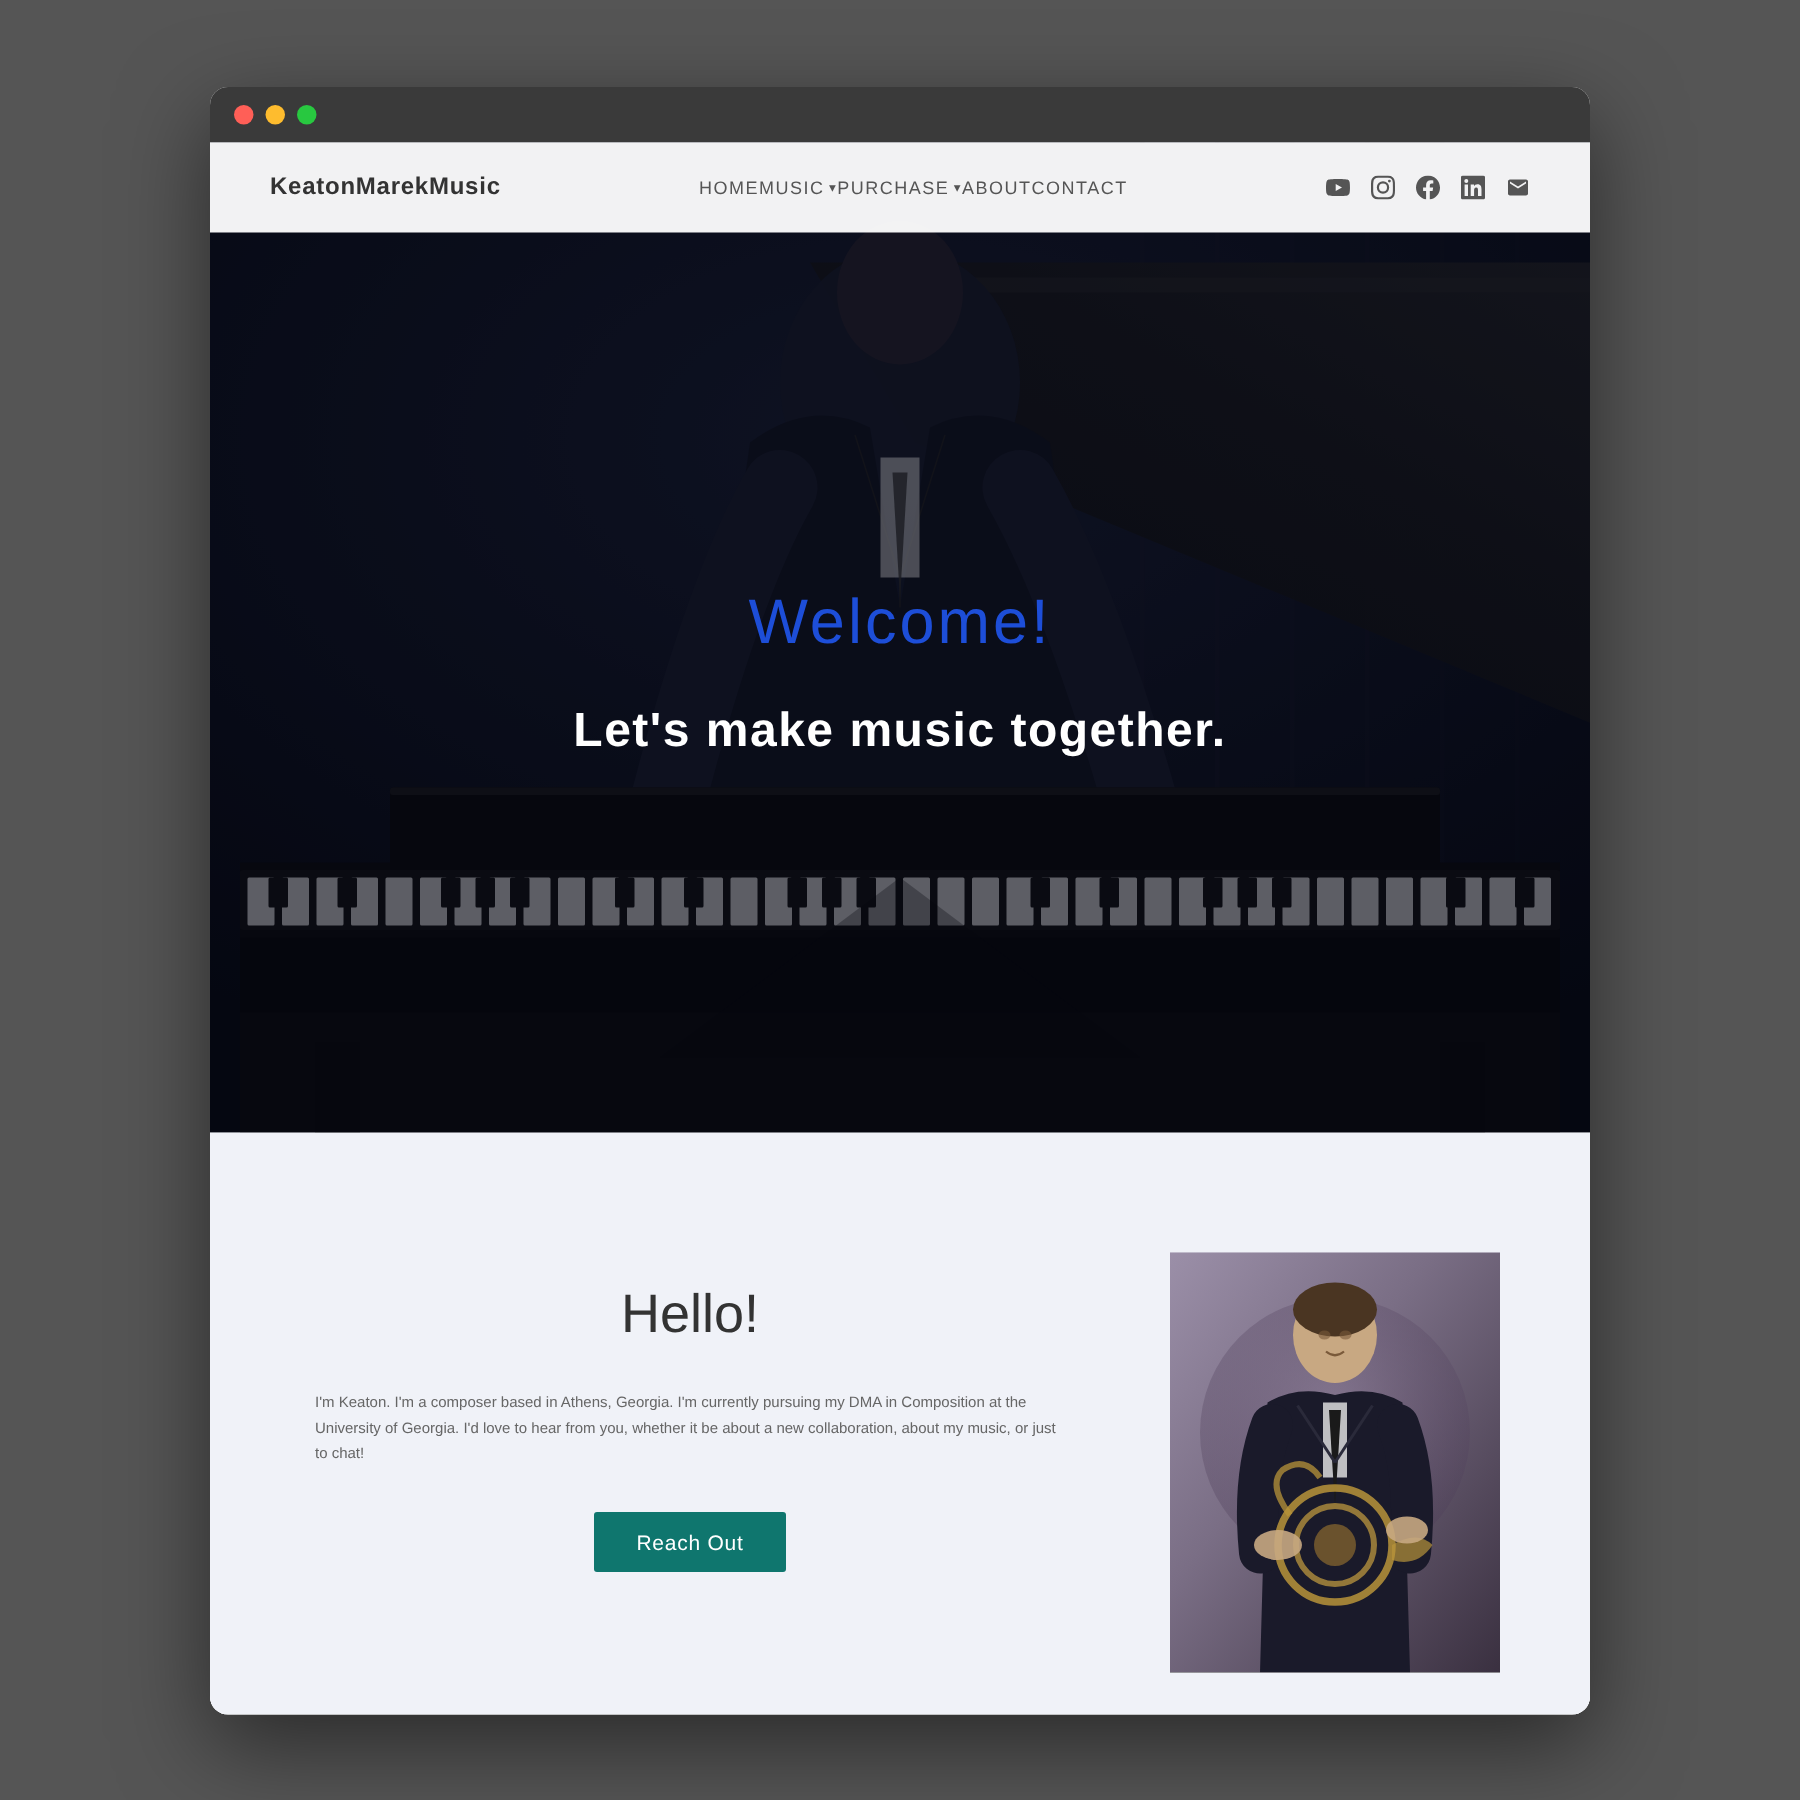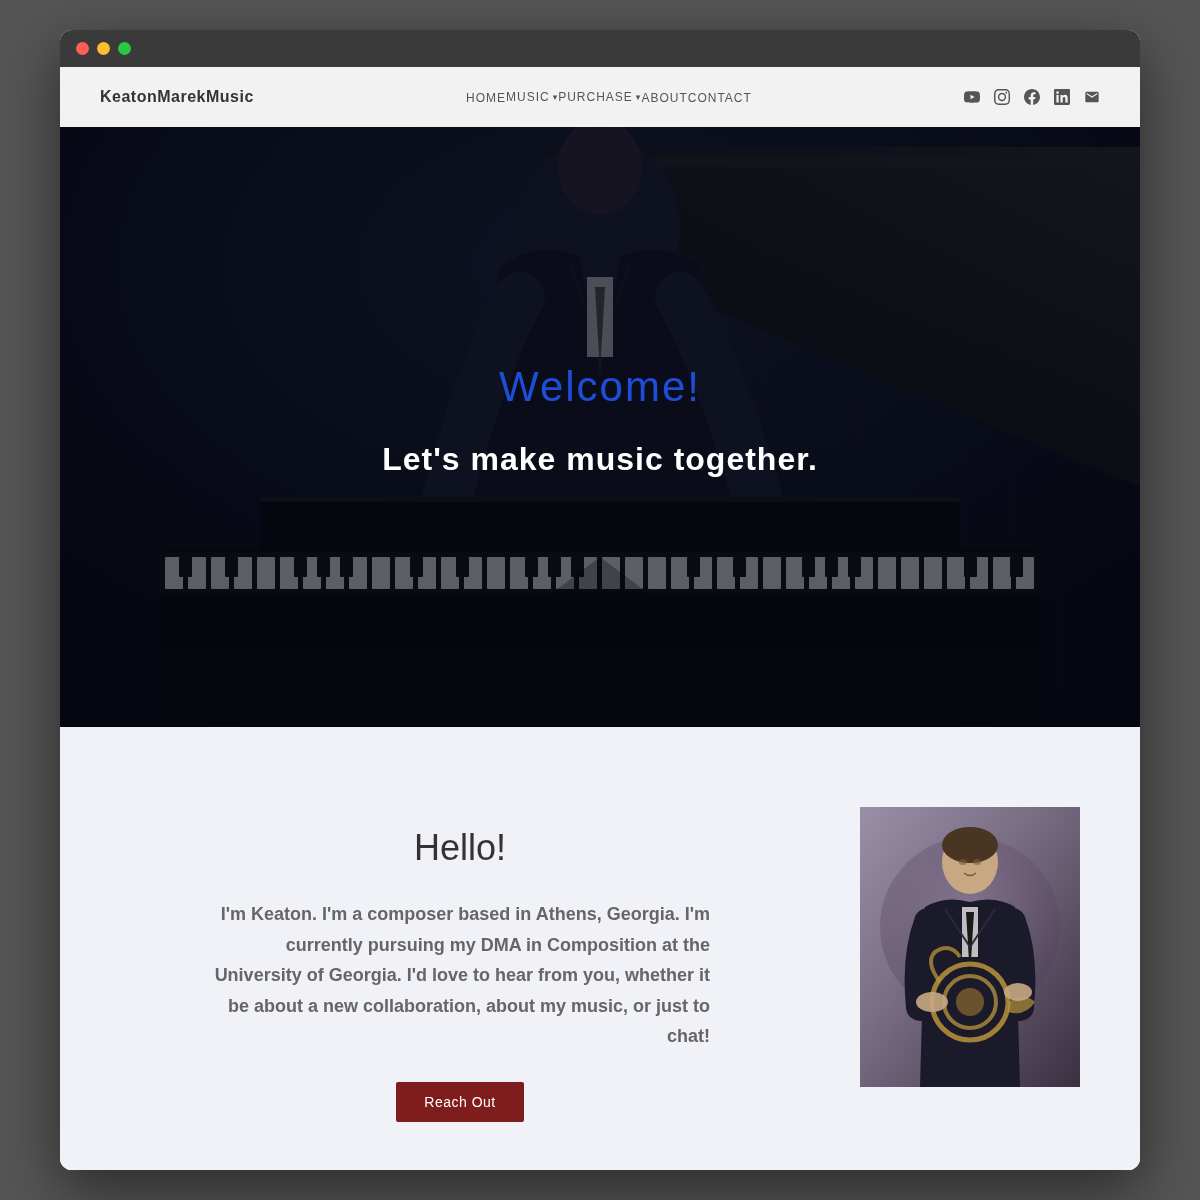"KeatonMarekMusic" .browser-window { width: 1080px -> 920px }
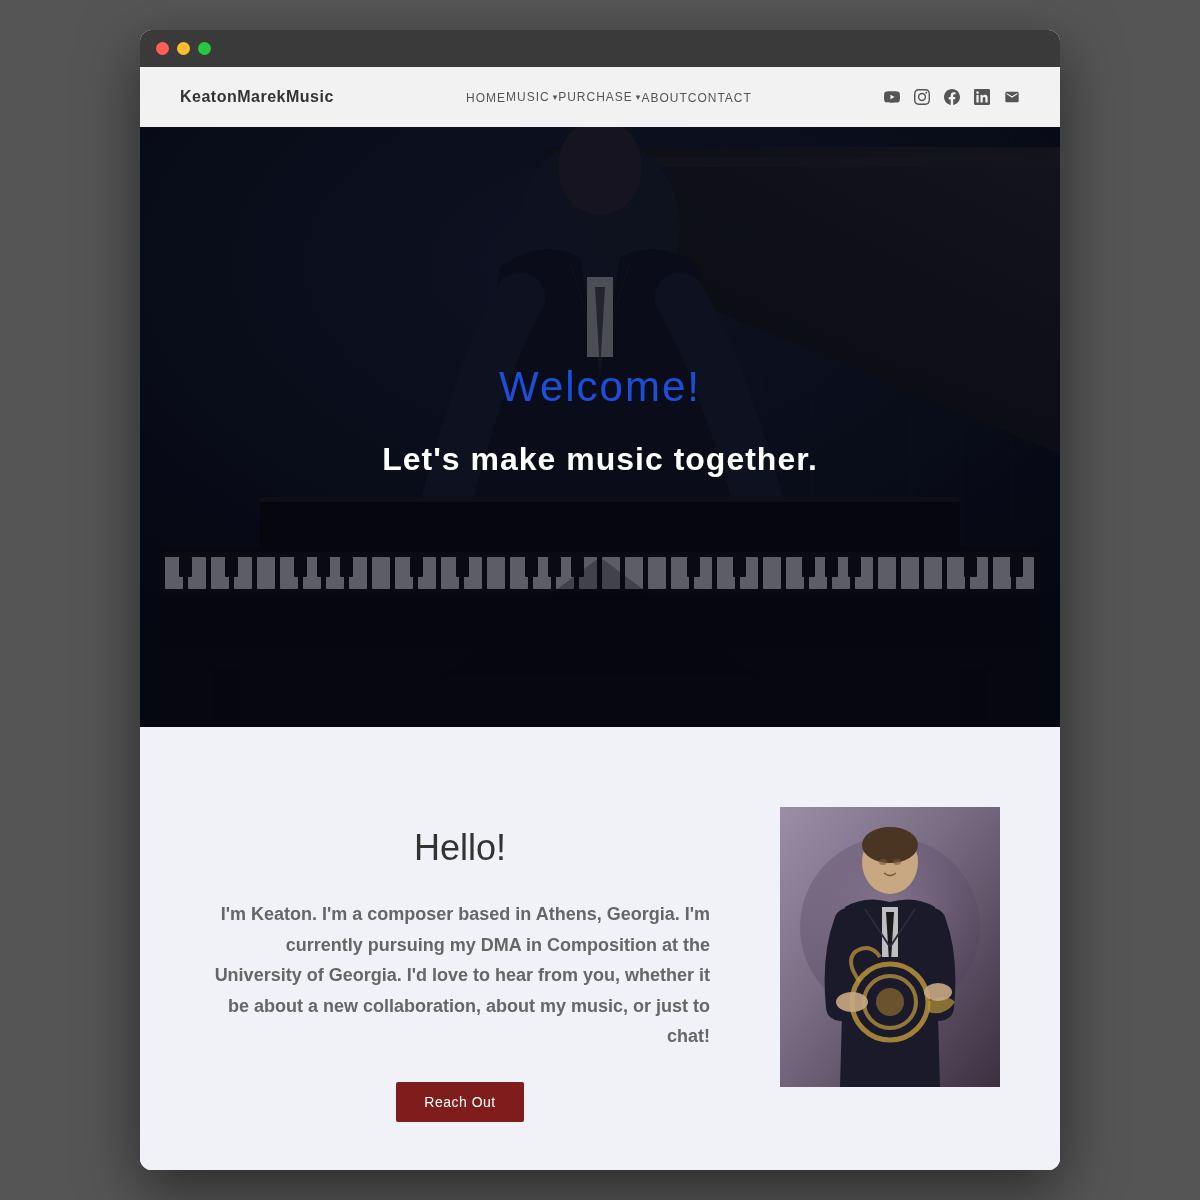"Hello!" .about-section { padding: 80px 60px 48px -> 80px 60px 28px }
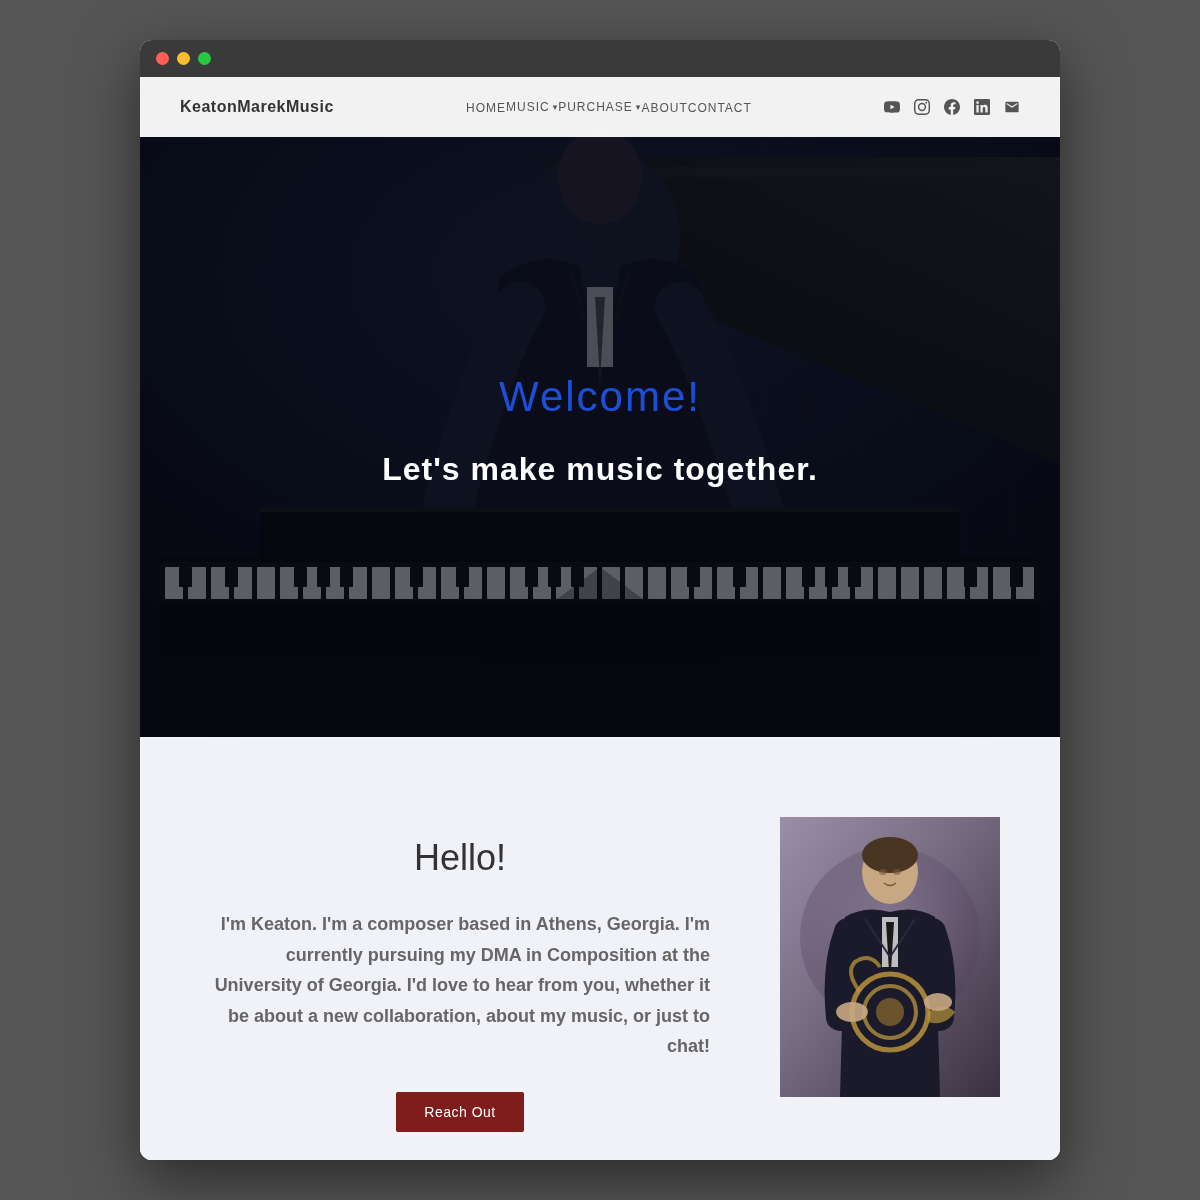"I'm Keaton. I'm a composer" .about-bio { font-size: 18px -> 10px; font-weight: bold -> none; text-align: right -> left }
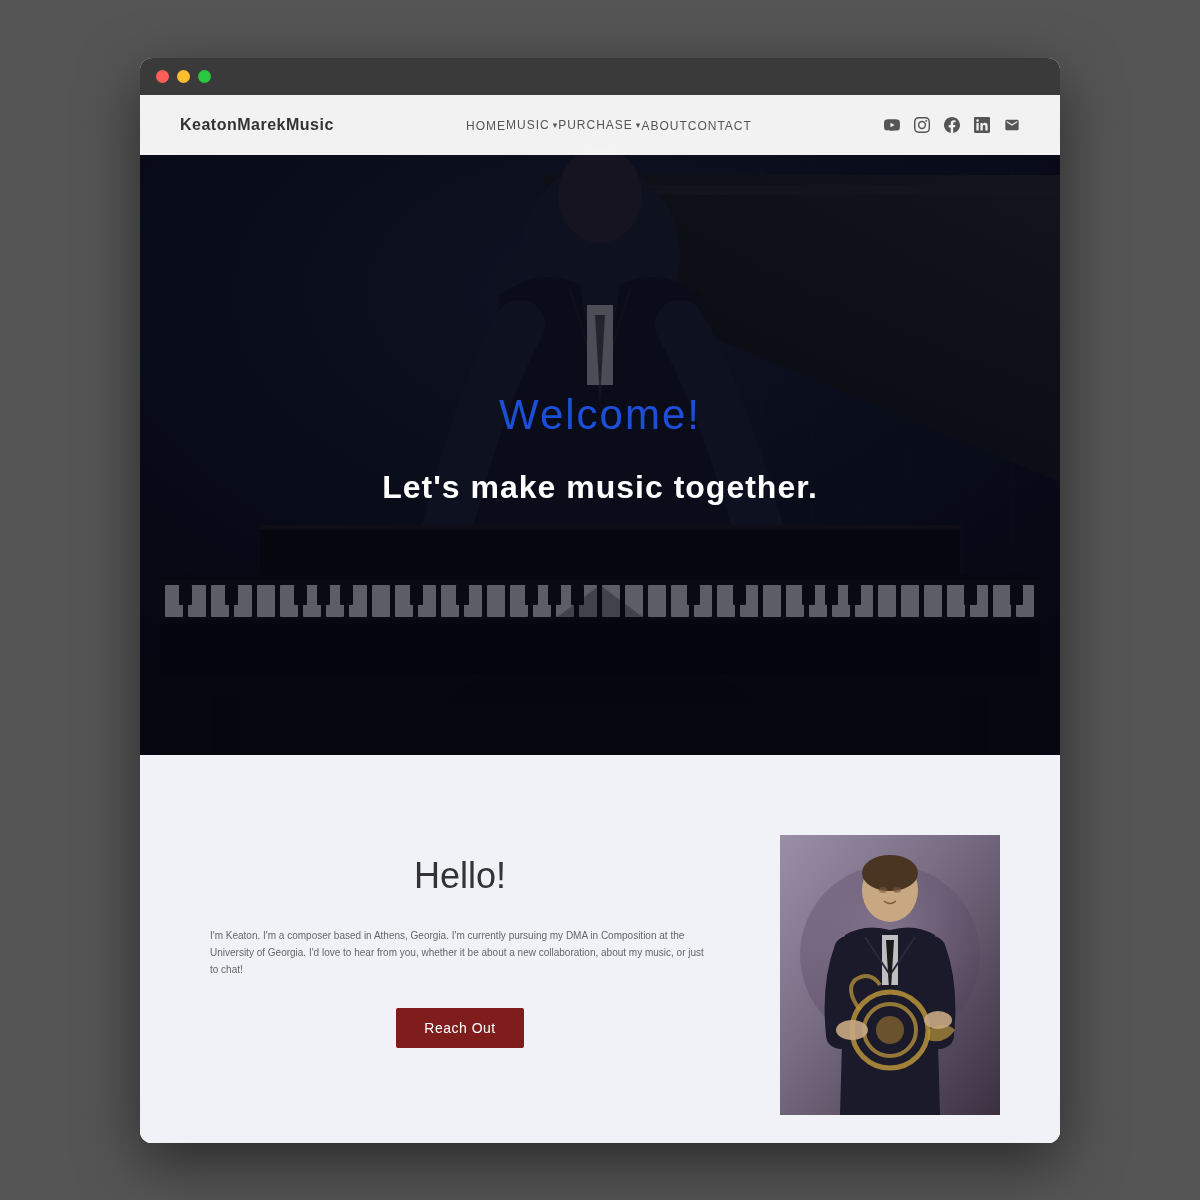"Reach Out" .reach-out-btn { background: #7f1d1d -> #0f766e }
